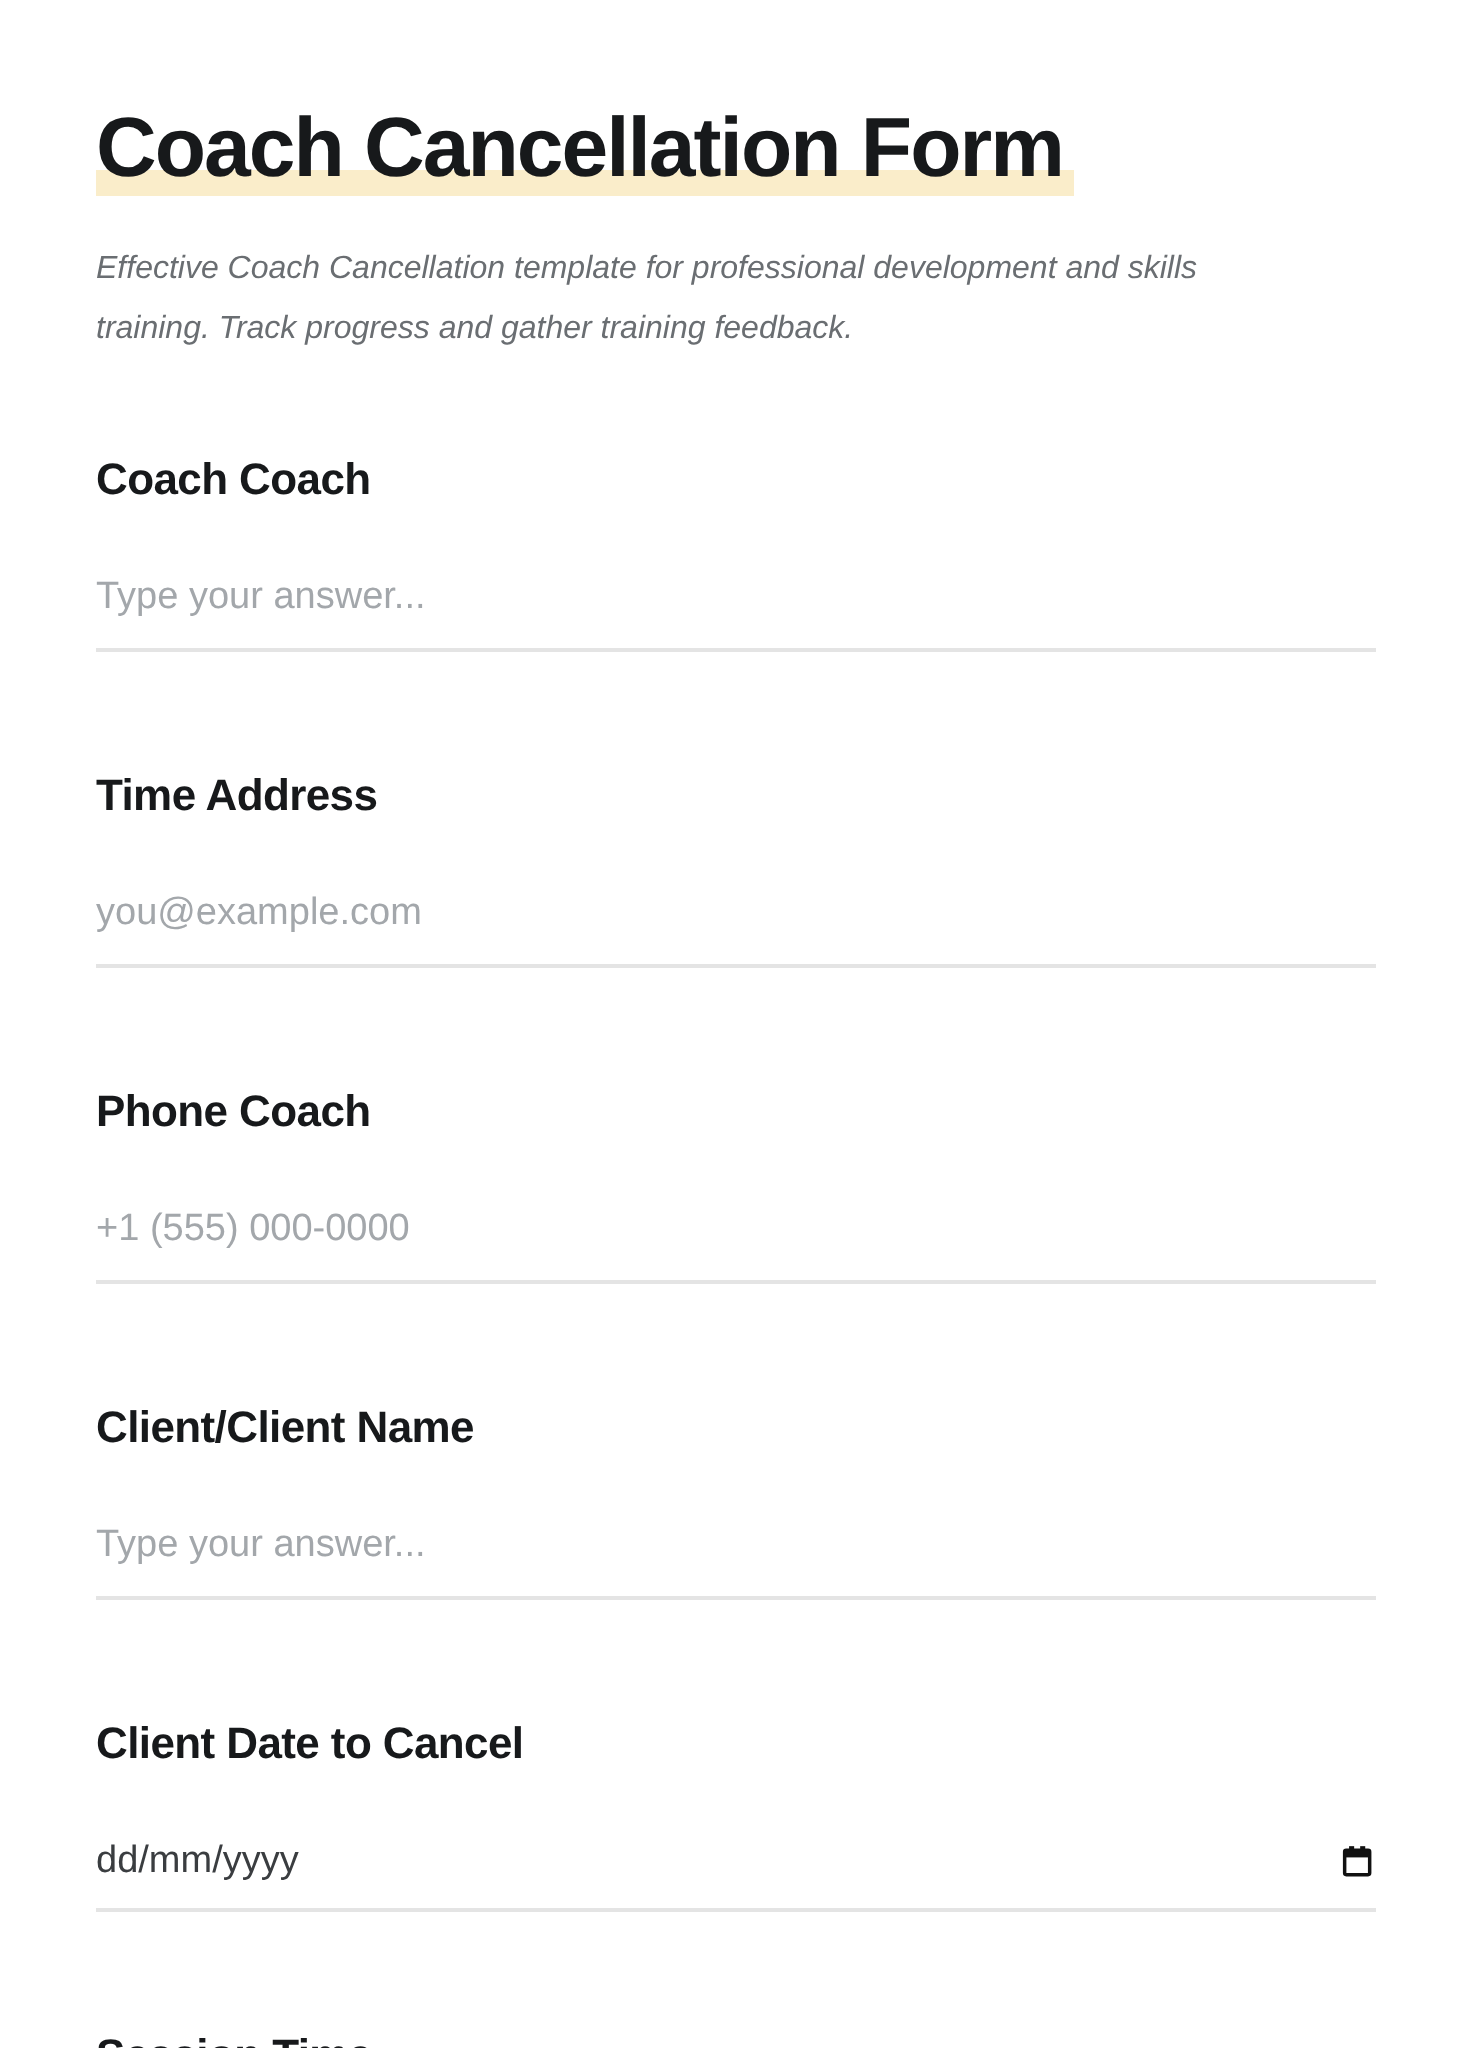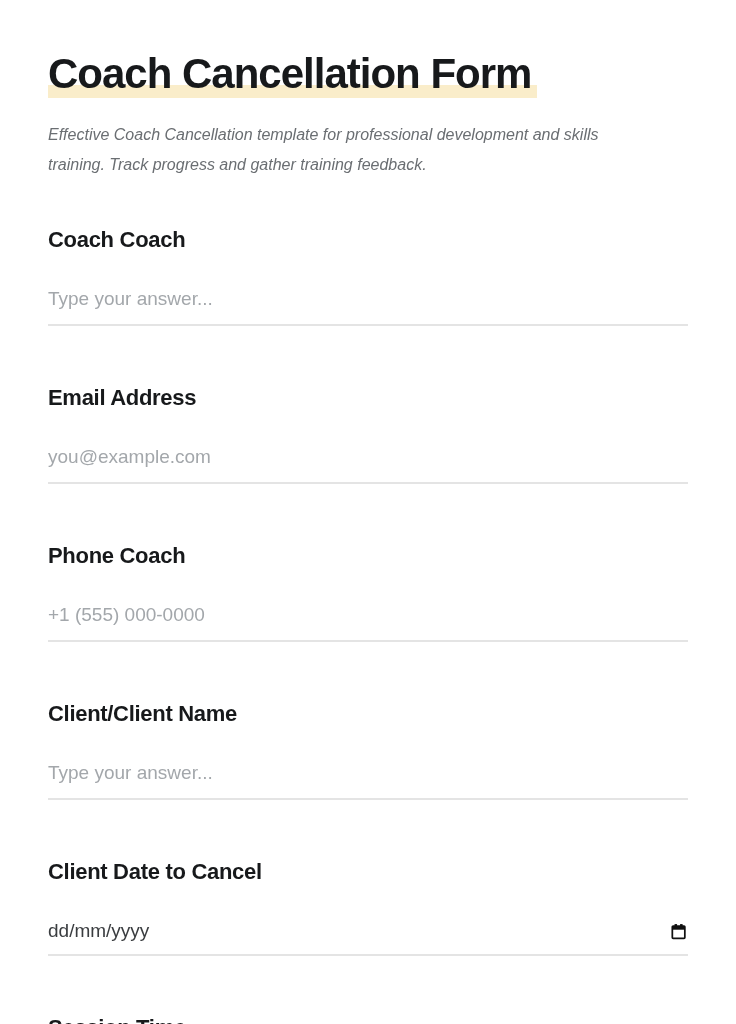"Email Address" label.field-label { text: Email -> Time }
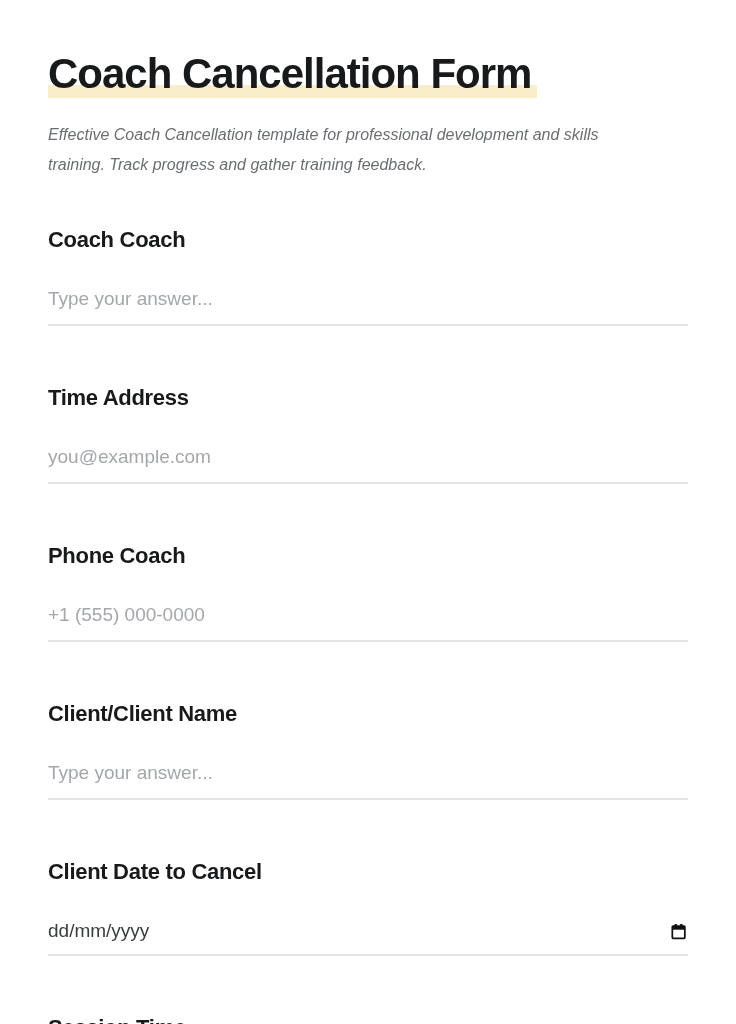"dd/mm/yyyy" .input-row { align-items: flex-end -> center }
